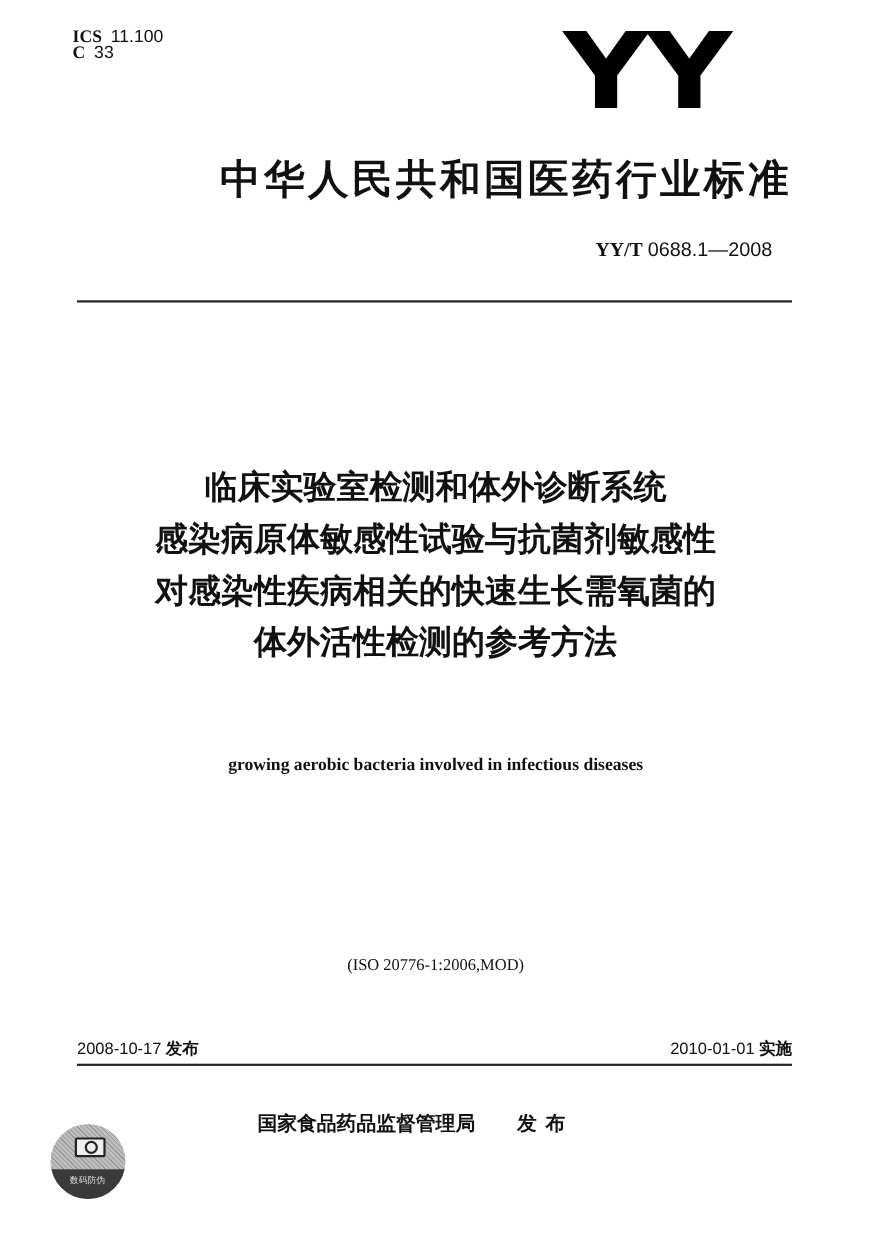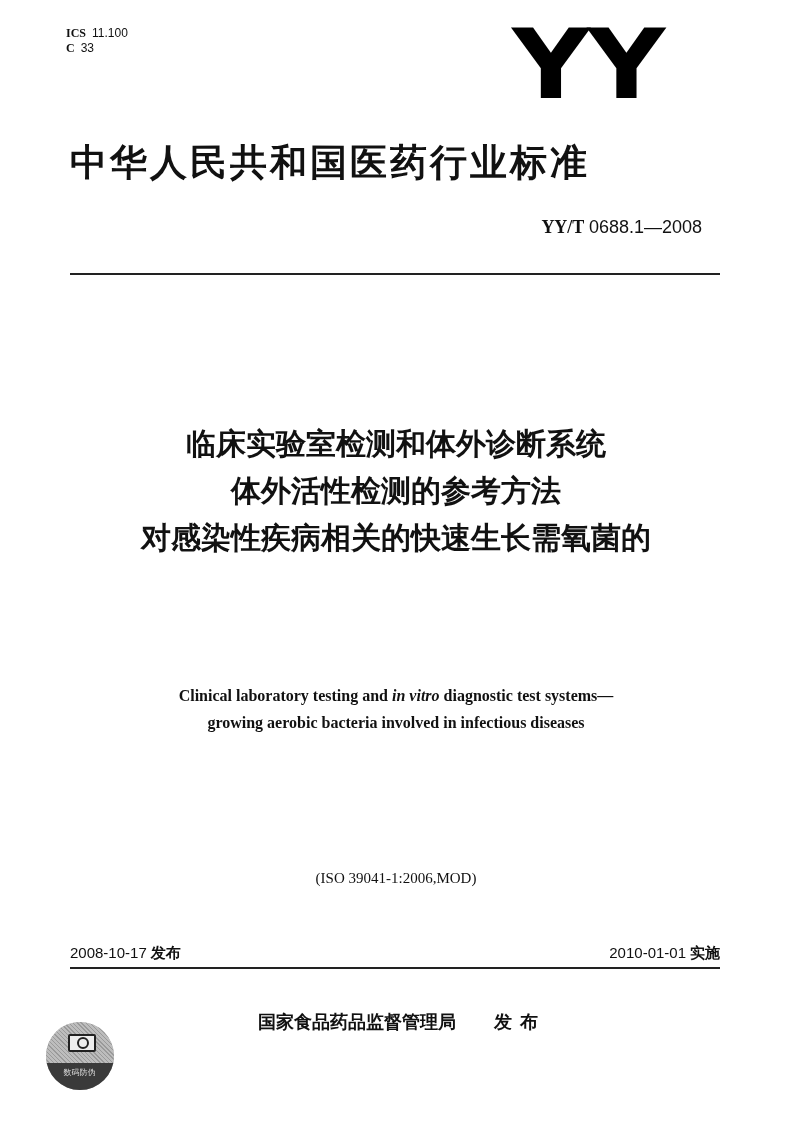"ICS 11.100" .ics { font-size: 12px -> 16px }
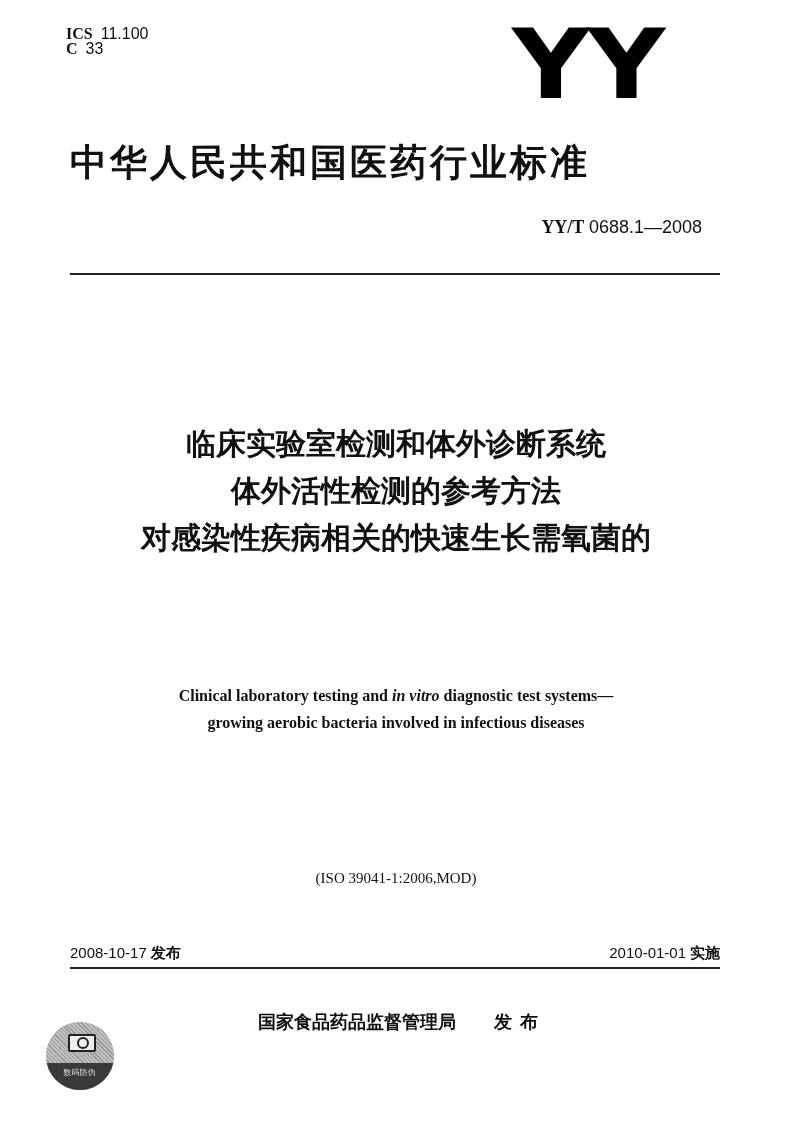"中华人民共和国医药行业标准" .std-org { text-align: left -> right }
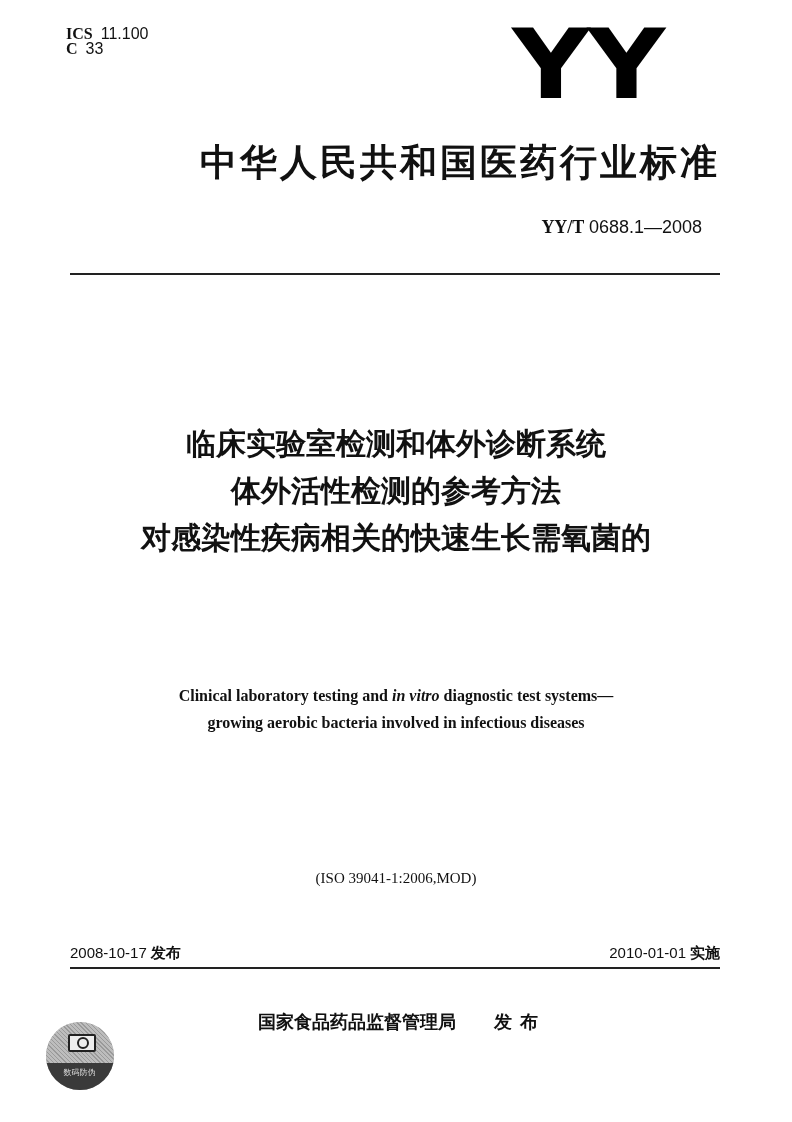"感染病原体敏感性试验与抗菌剂敏感性" span.line { html: none -> <span>感染病原体敏感性试验与抗菌剂敏感性</span> }
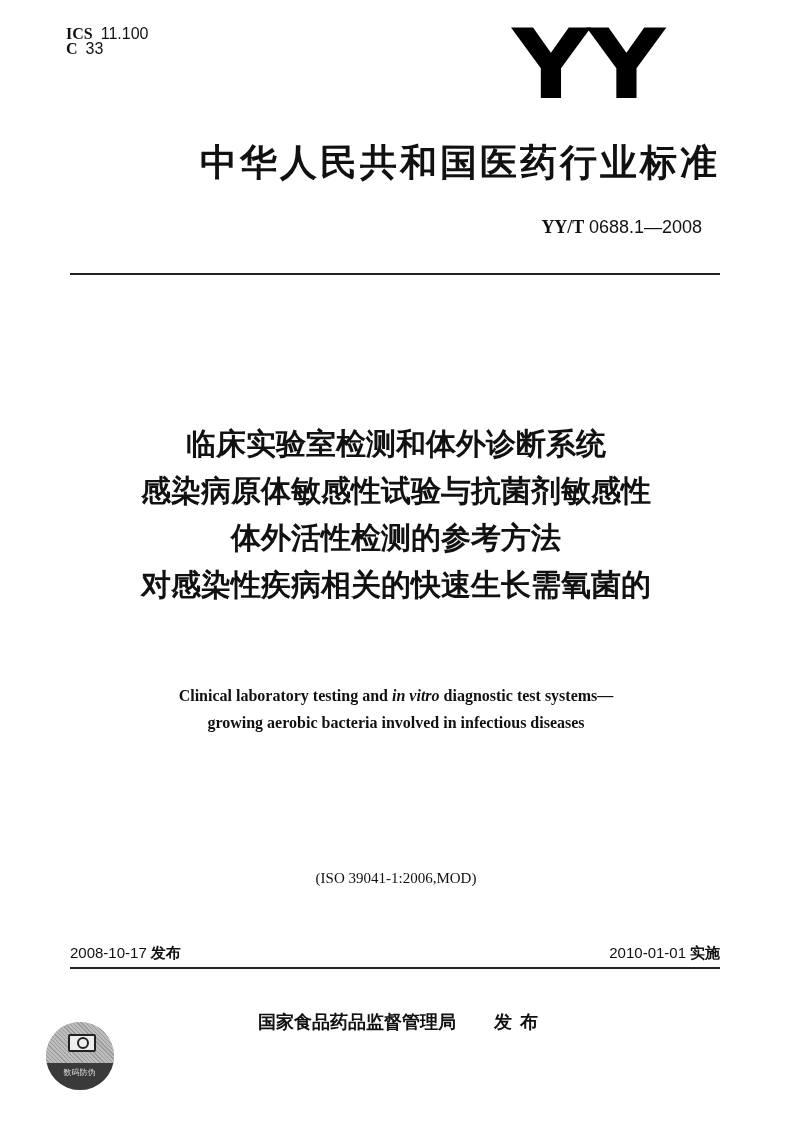"体外活性检测的参考方法" span.line { order: before "对感染性疾病相关的快速生长需氧菌的" -> after "对感染性疾病相关的快速生长需氧菌的" }
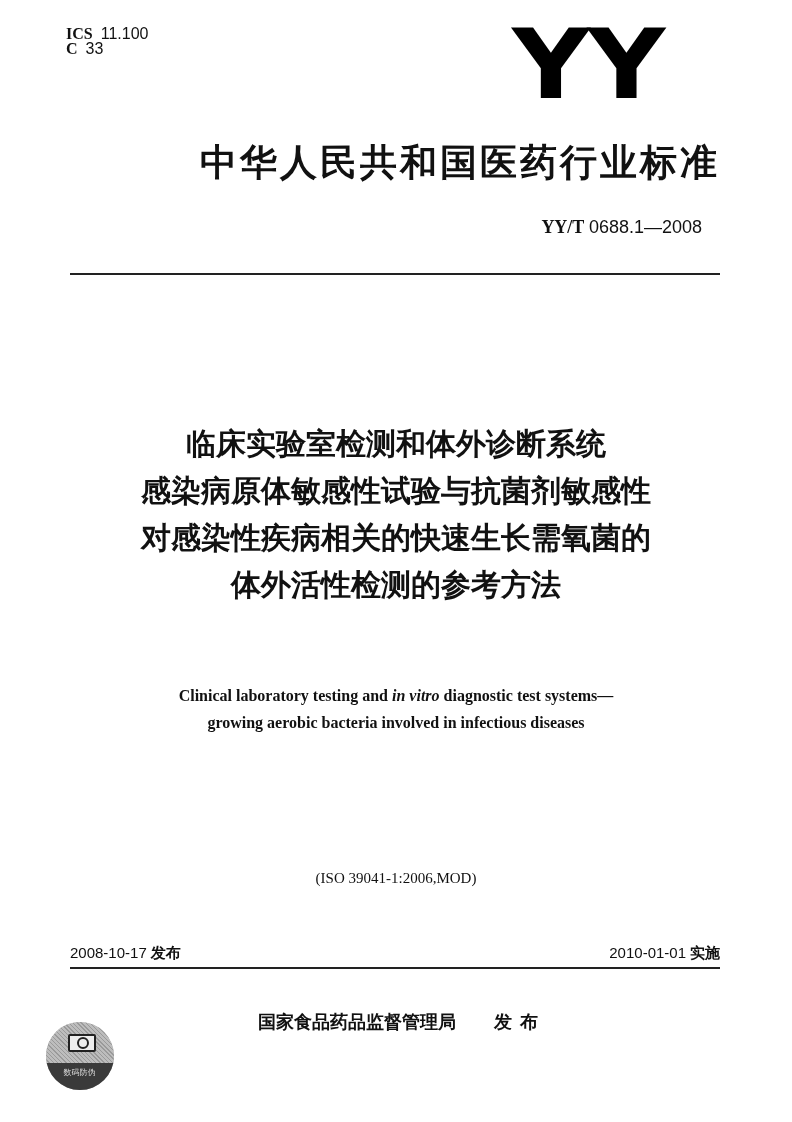"Clinical laboratory testing and in" span.line { html: <span><span>Clinical laboratory testing and </span><i>in vitro</i><span> diagnostic test systems—</span></span> -> none }
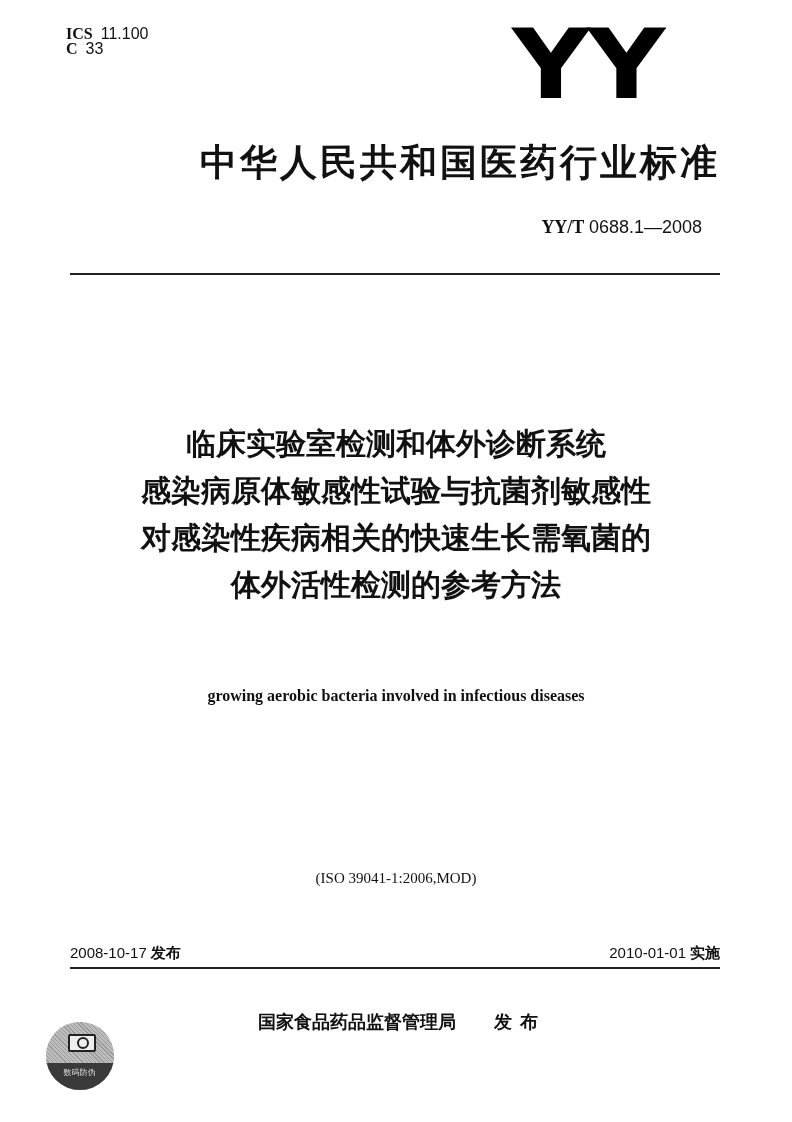"(ISO 39041-1:2006,MOD)" div.abs { text: 39041-1:2006,MOD -> 20776-1:2006,MOD }
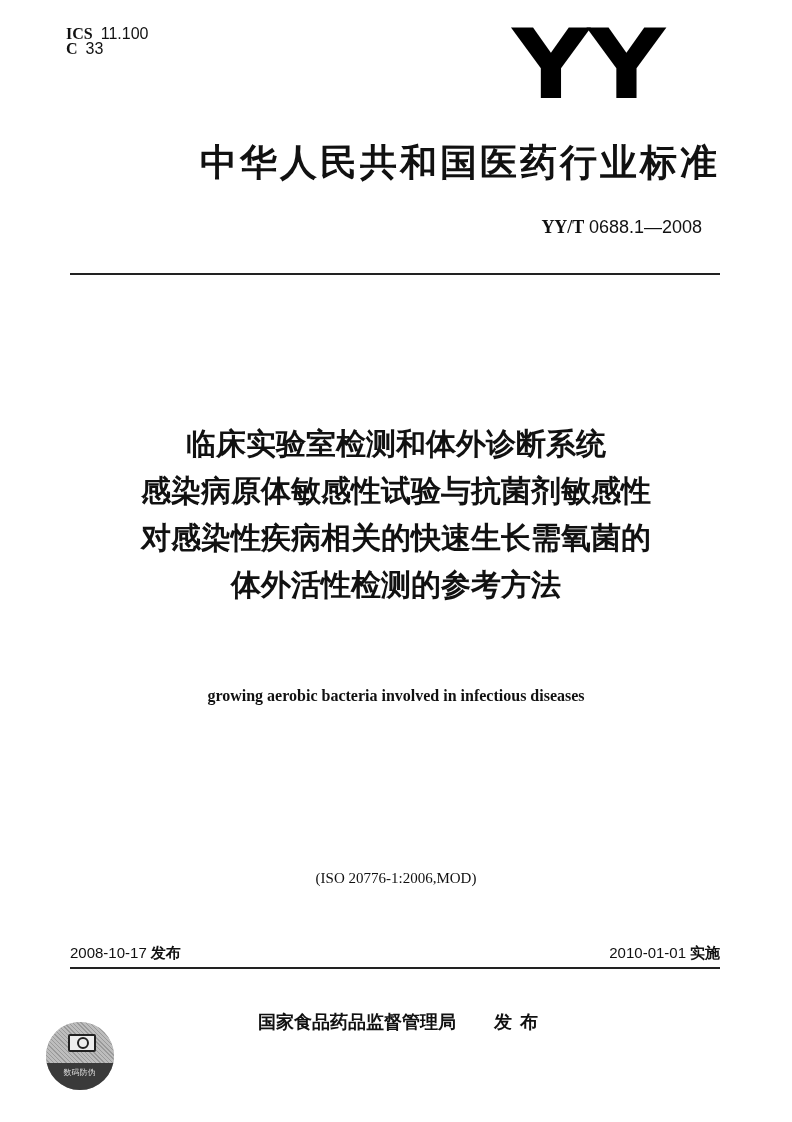"国家食品药品监督管理局 发布" .issuer { margin-left: 24px -> none }
